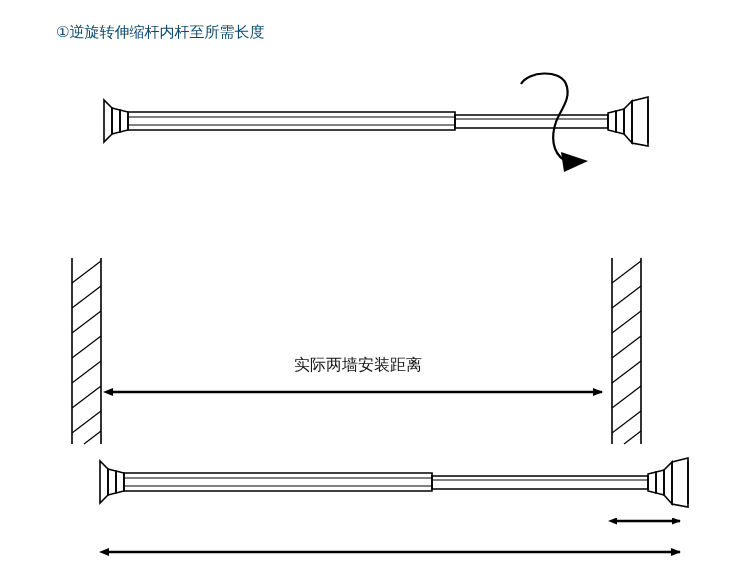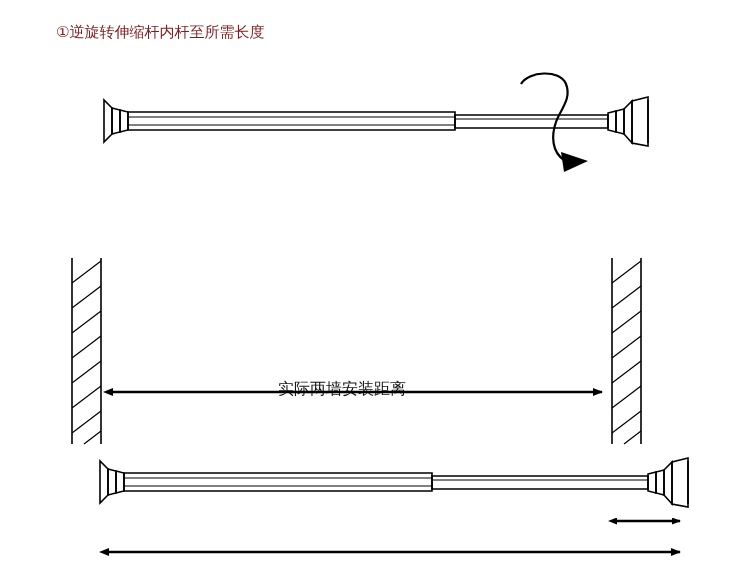"①逆旋转伸缩杆内杆至所需长度" .caption { color: #7f1d1d -> #0c4a6e }
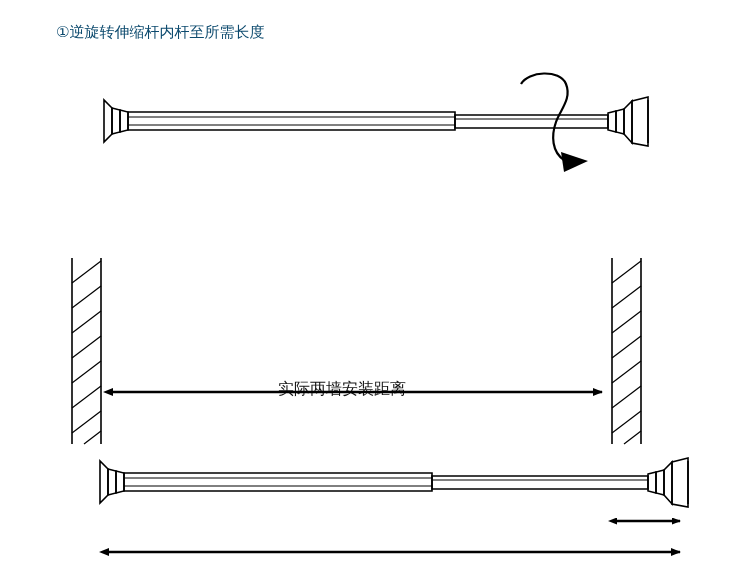"实际两墙安装距离" #distance-label { left: 278px -> 294px; margin-top: 24px -> none }
